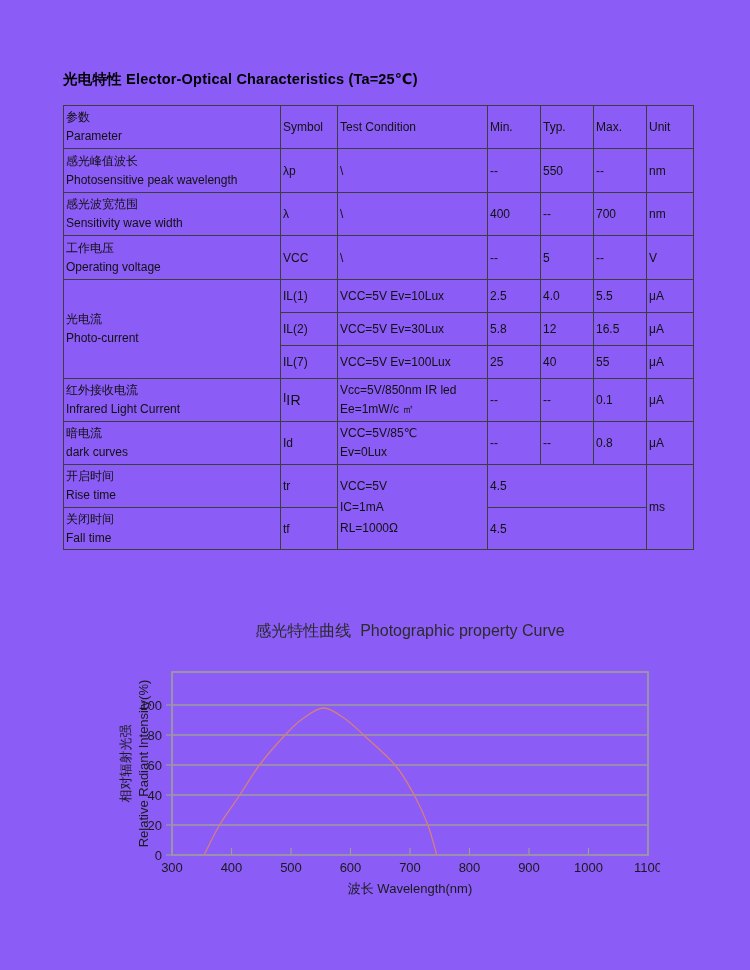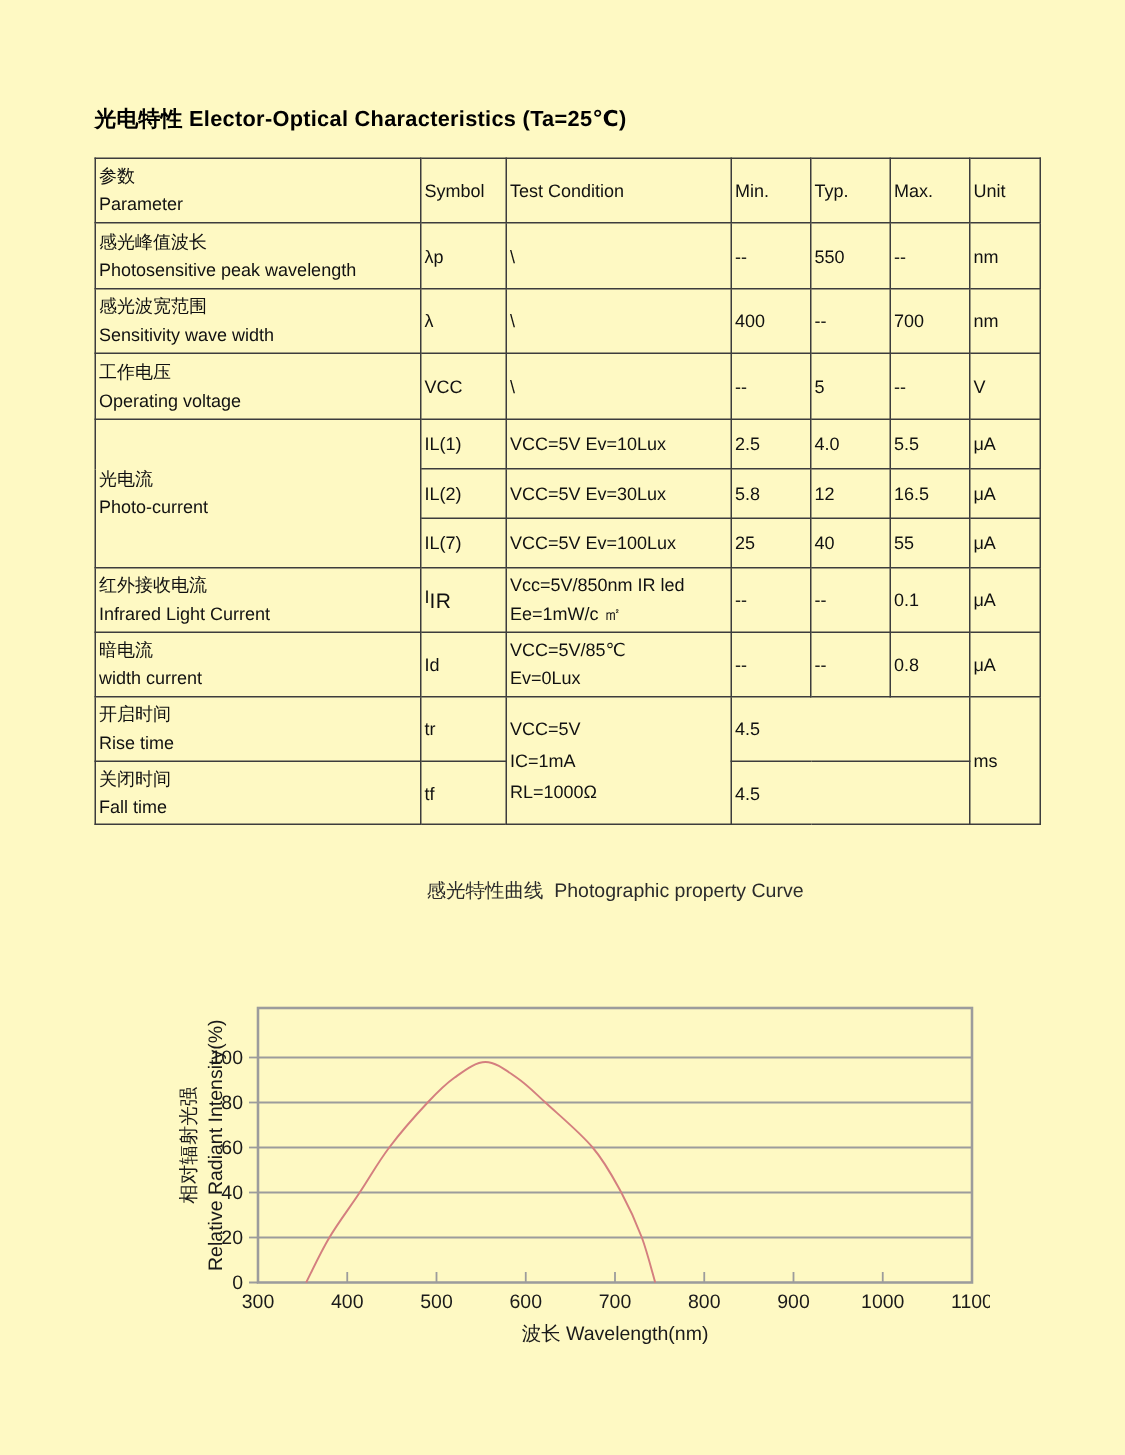"光电特性 Elector-Optical Characteristics" .page { background: #fef9c3 -> #8b5cf6 }
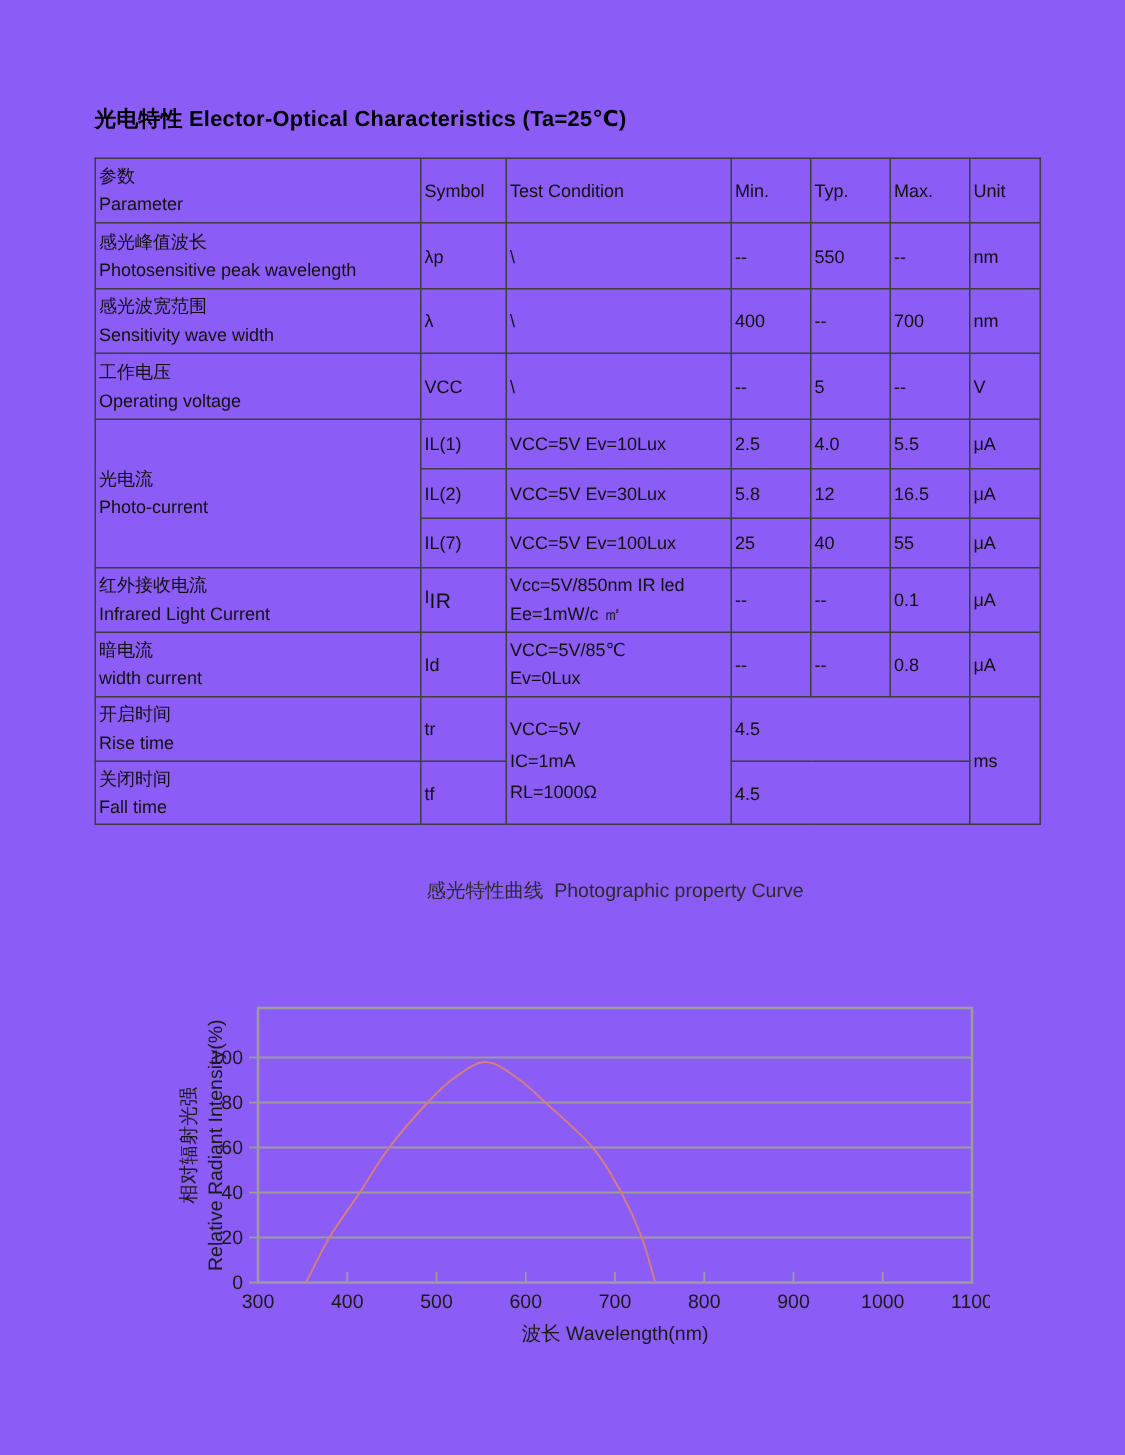"width current" span { text: width current -> dark curves }
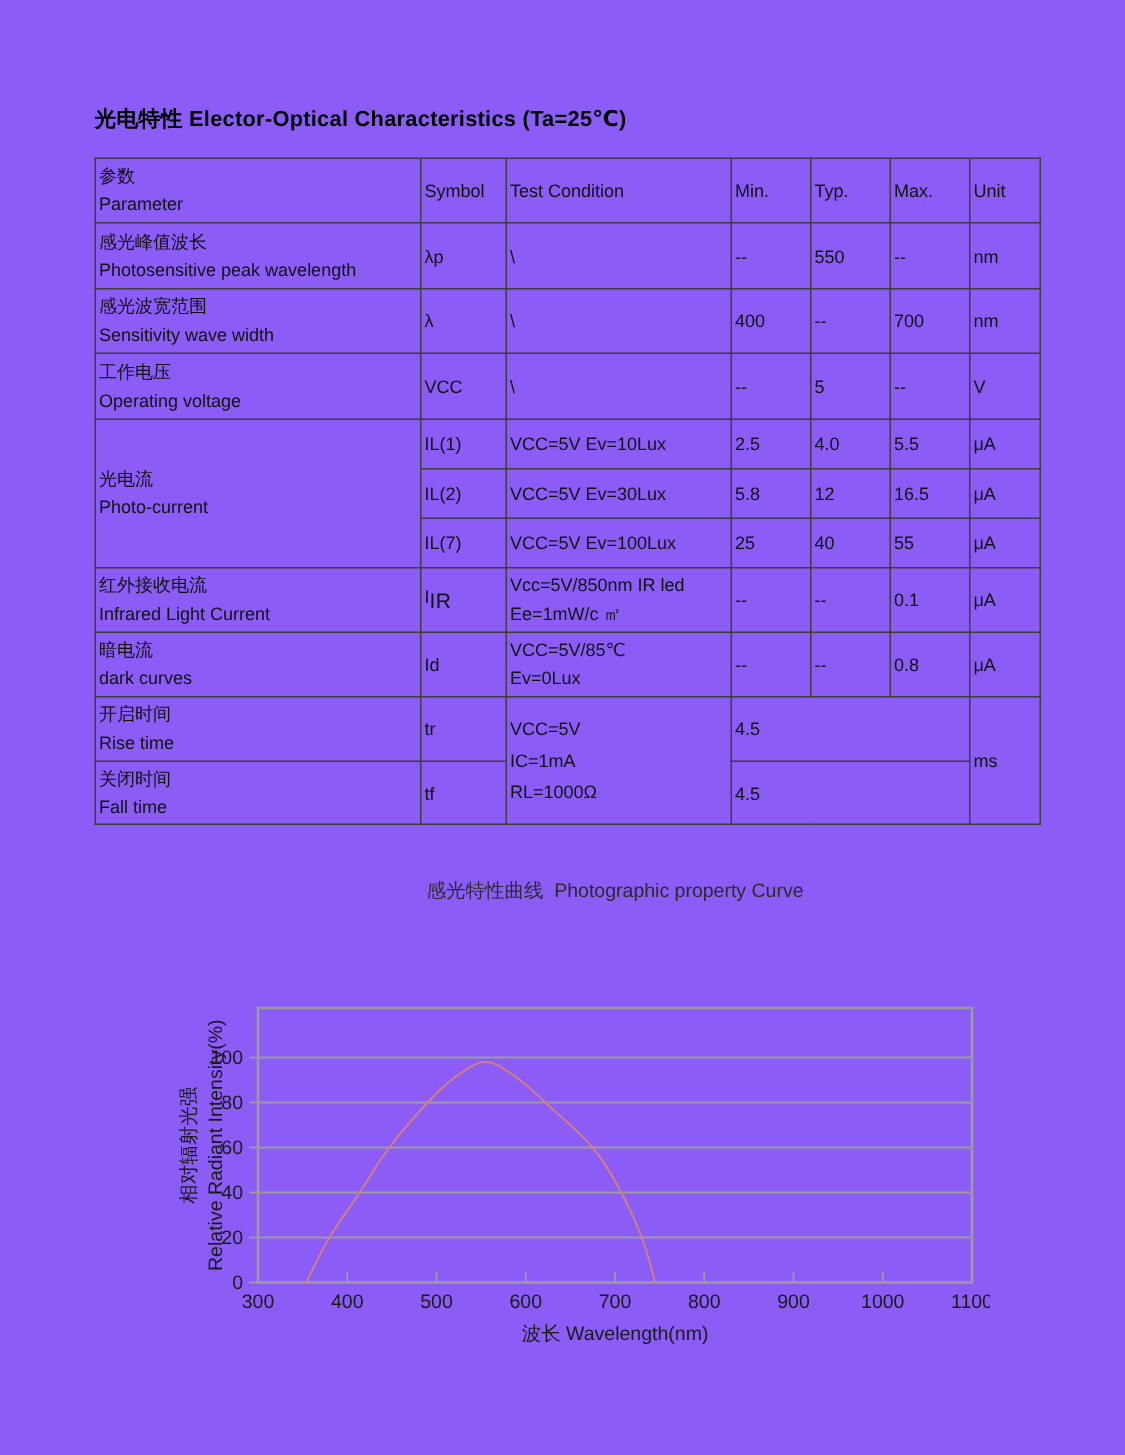"感光特性曲线 Photographic property Curve" .chart-title { font-size: 13px -> 16px; top: 585px -> 621px }
